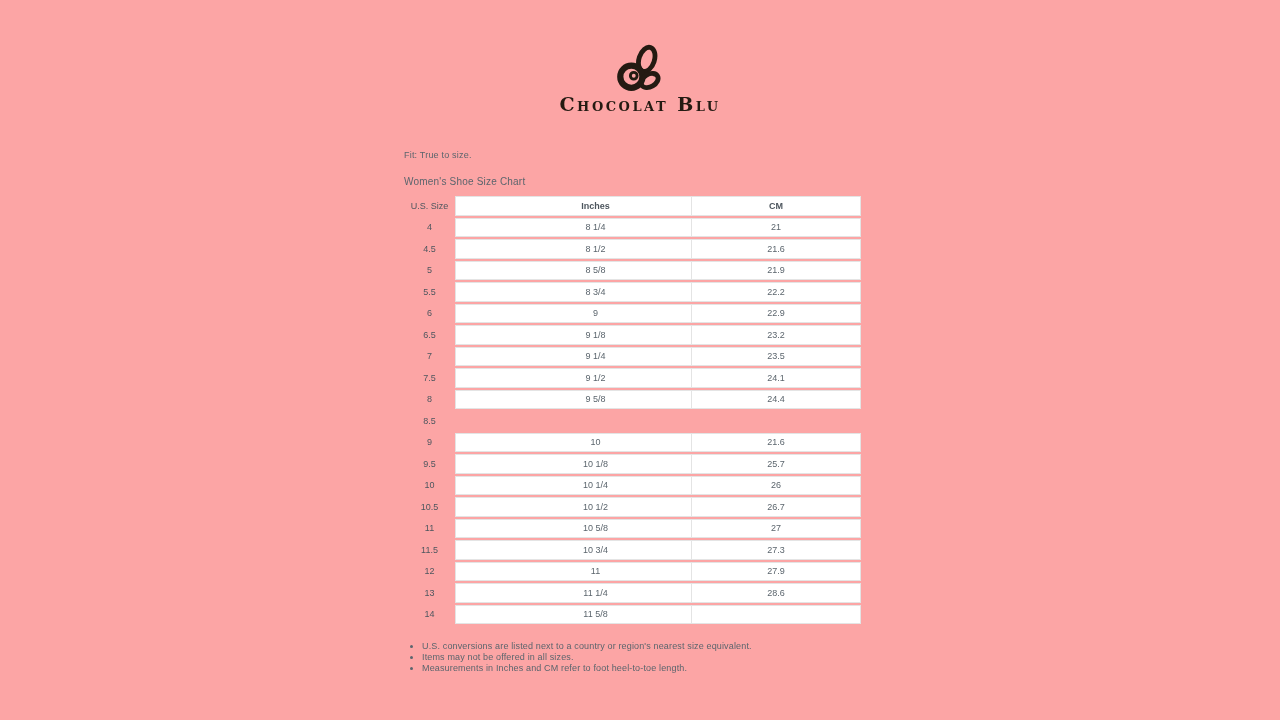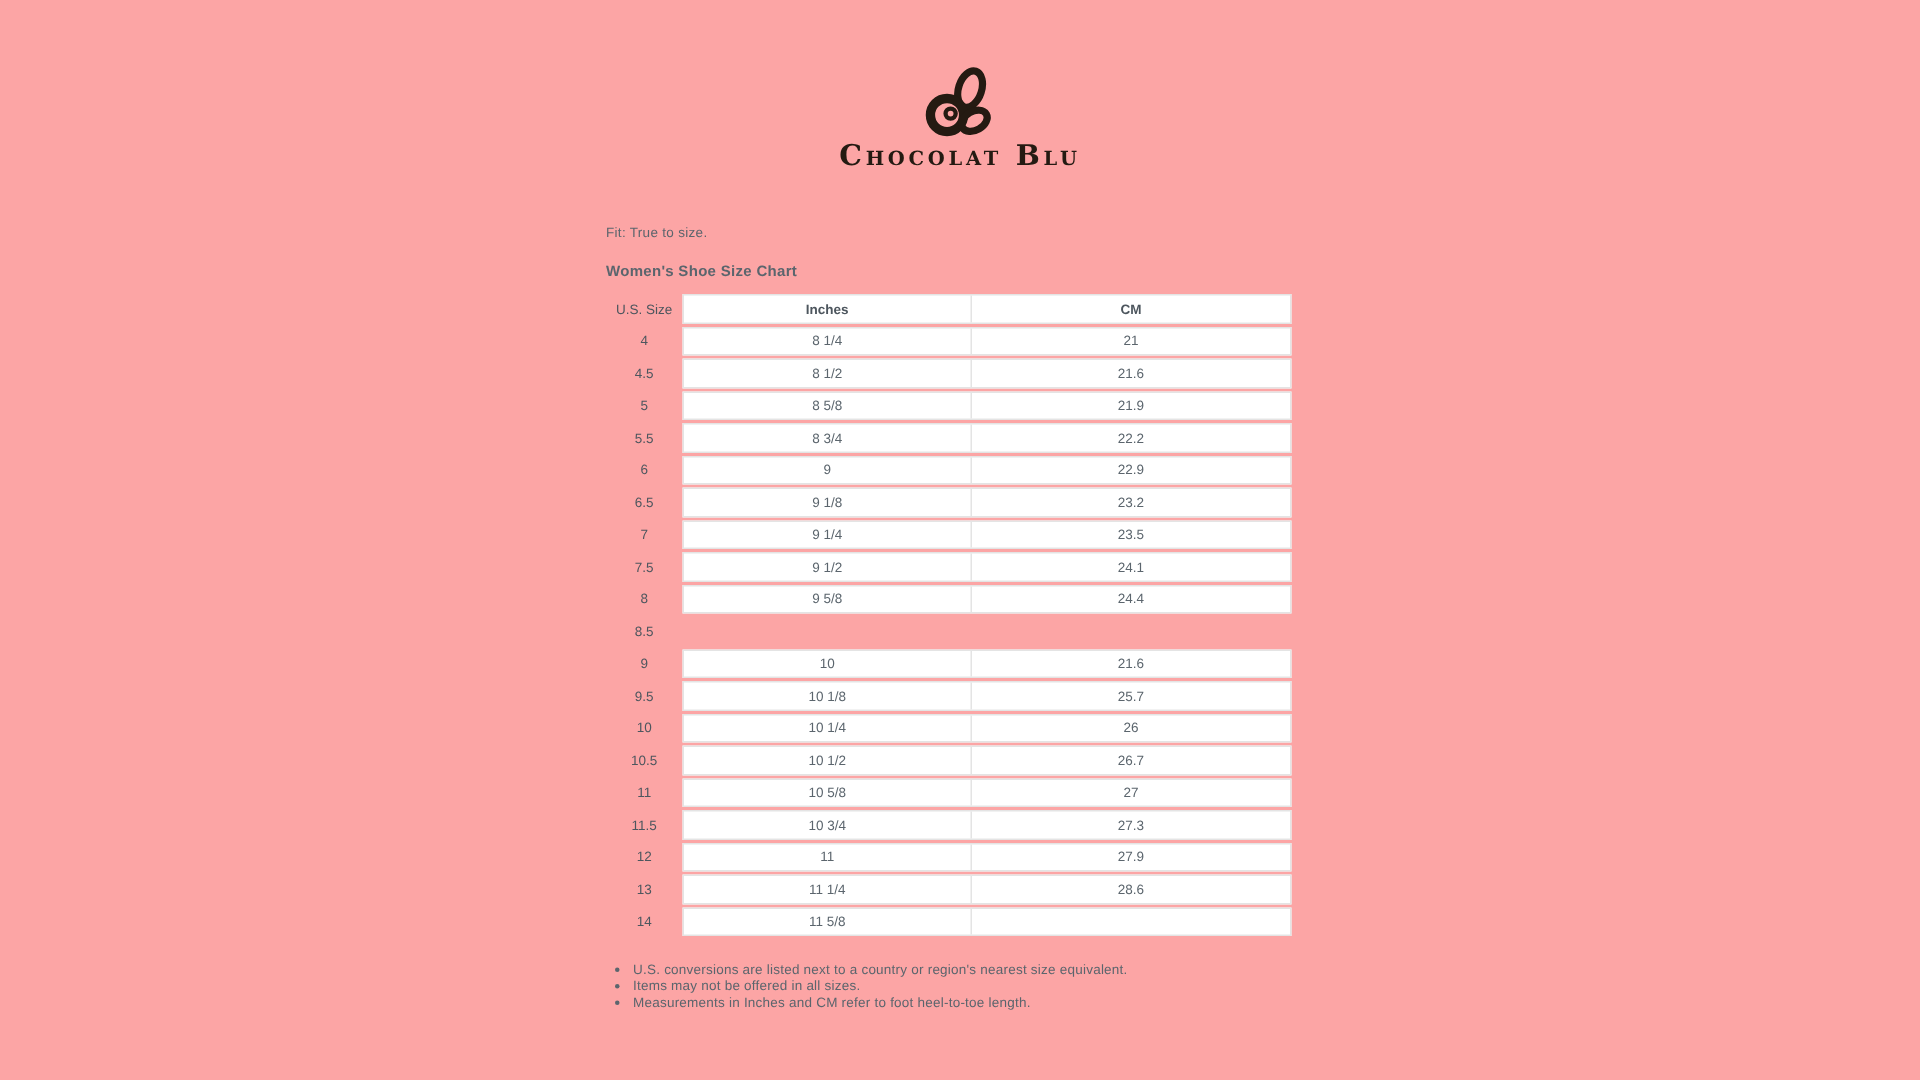"Women's Shoe Size Chart" .chart-title { font-weight: 700 -> 400 }
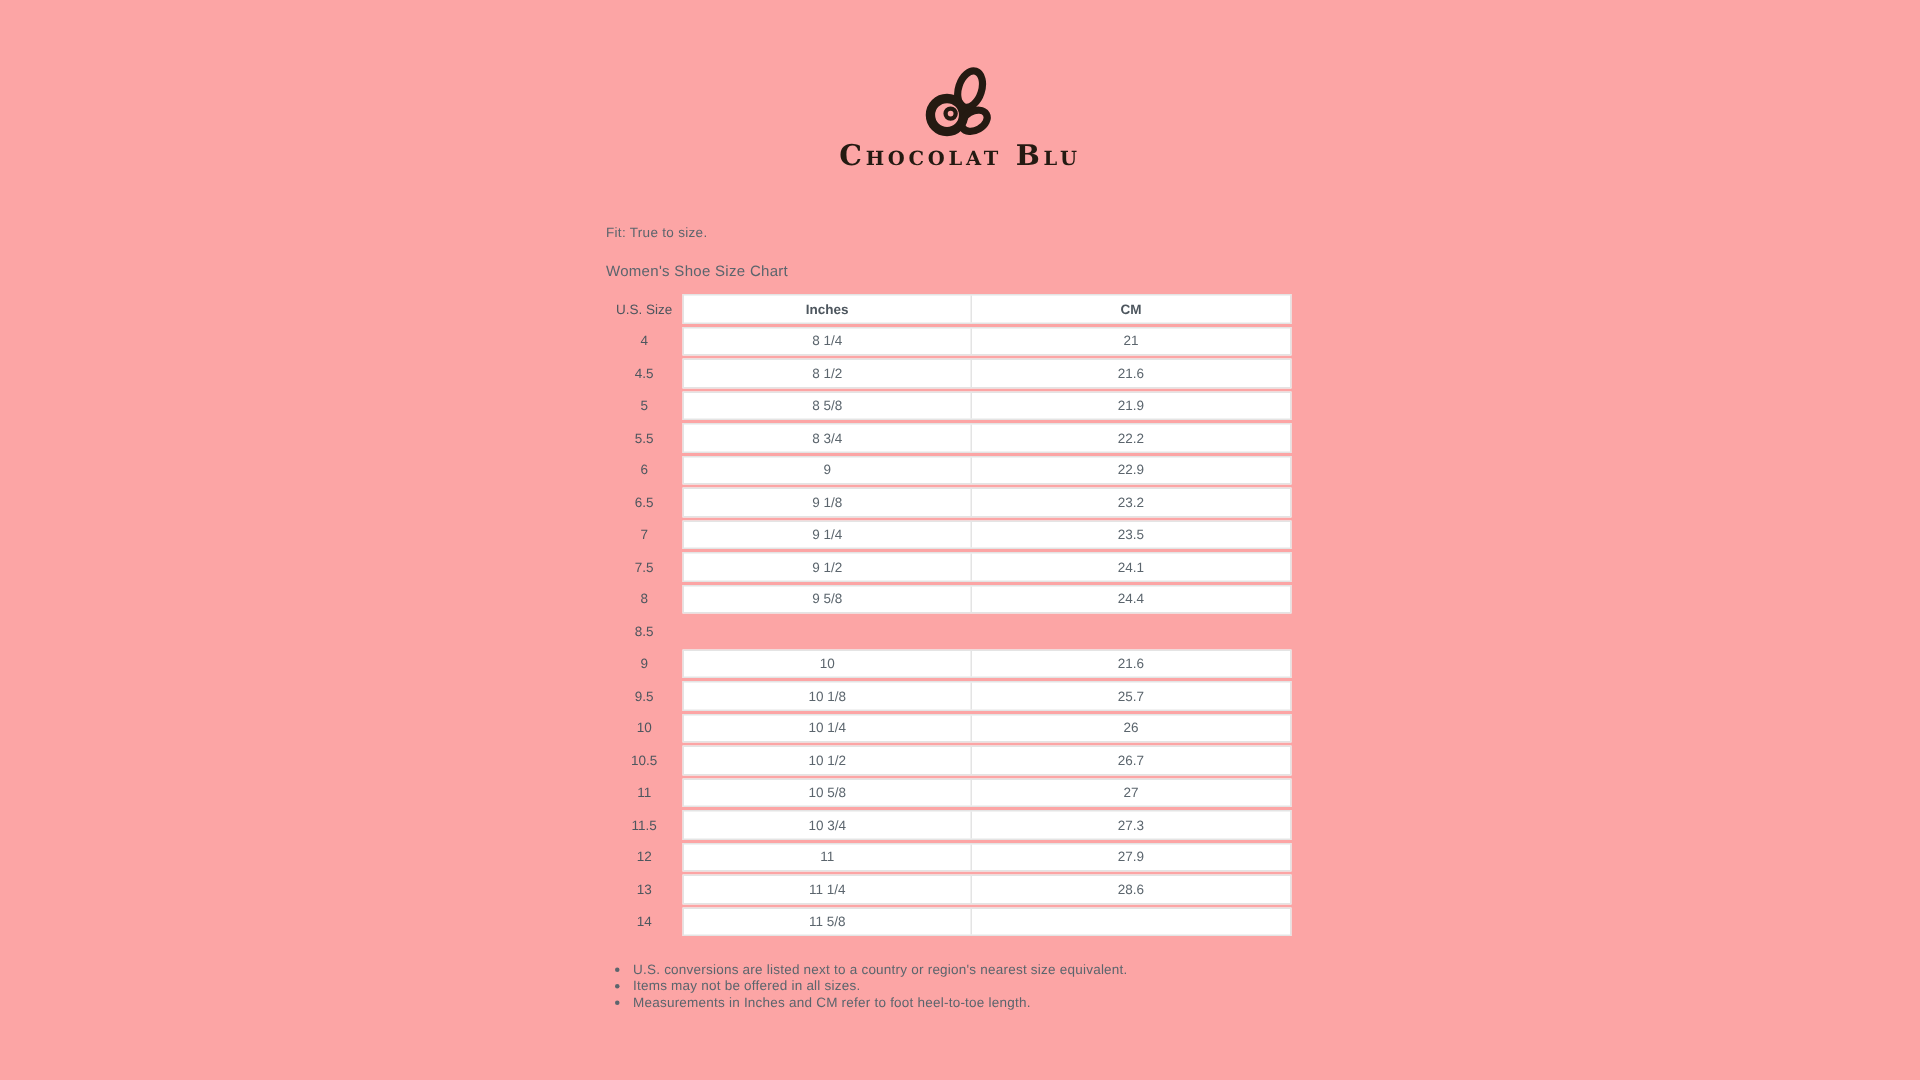"Inches" .row-box { padding-left: none -> 44px }
